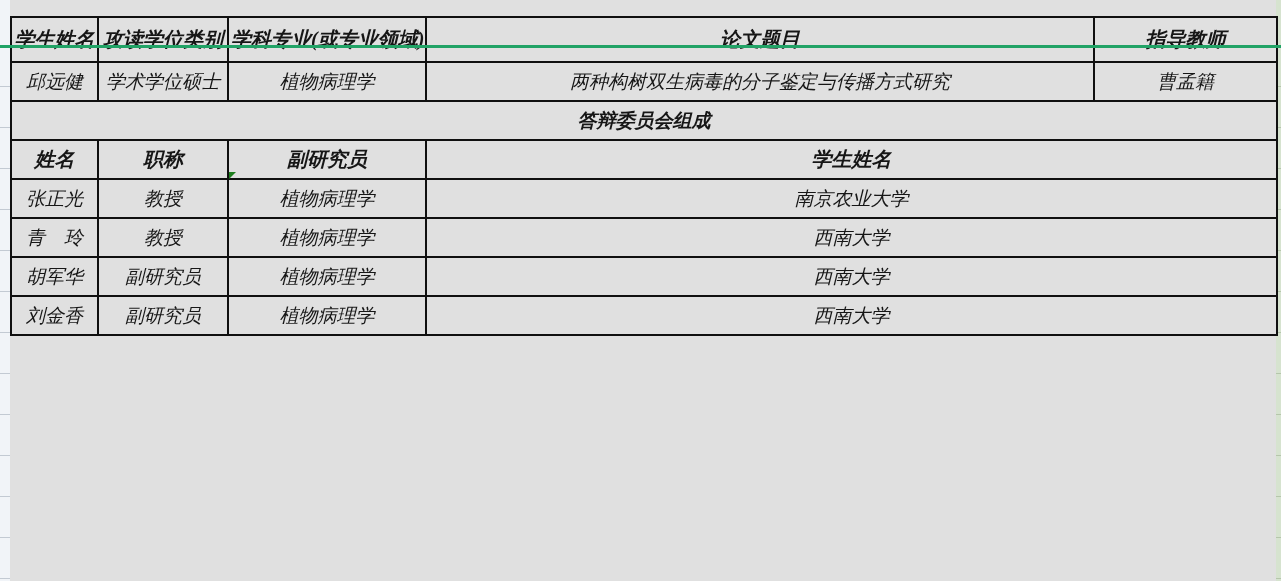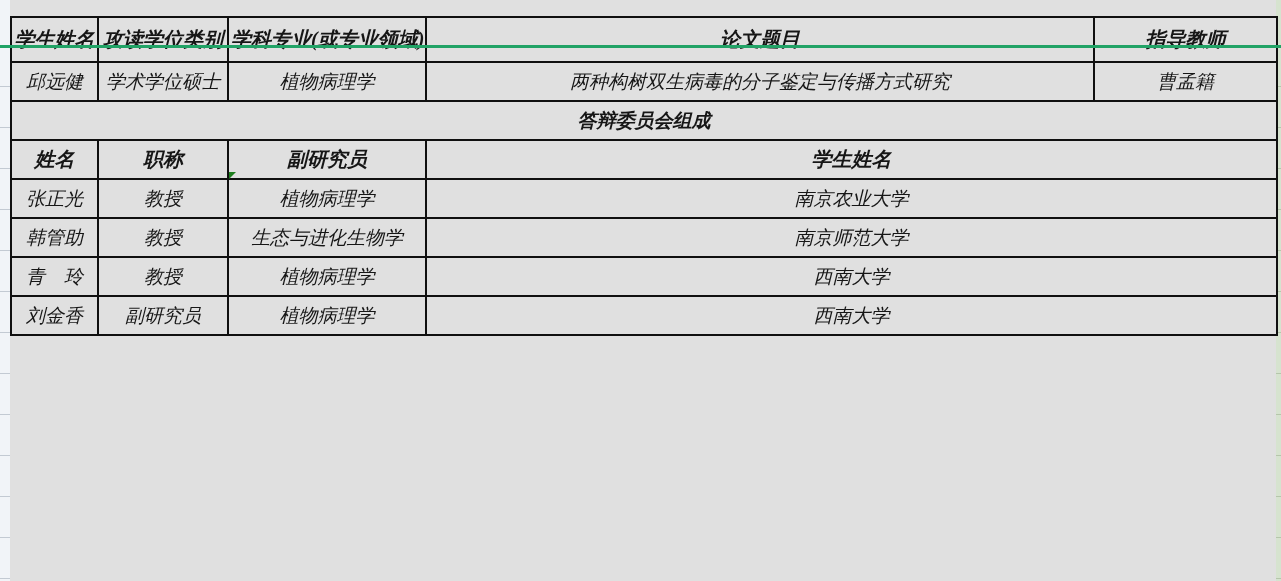"韩管助" tr.row { html: <tr> <td>韩管助</td> <td>教授</td> <td>生态与进化生物学</td> <td>南京师范大学</td> </tr> -> none }
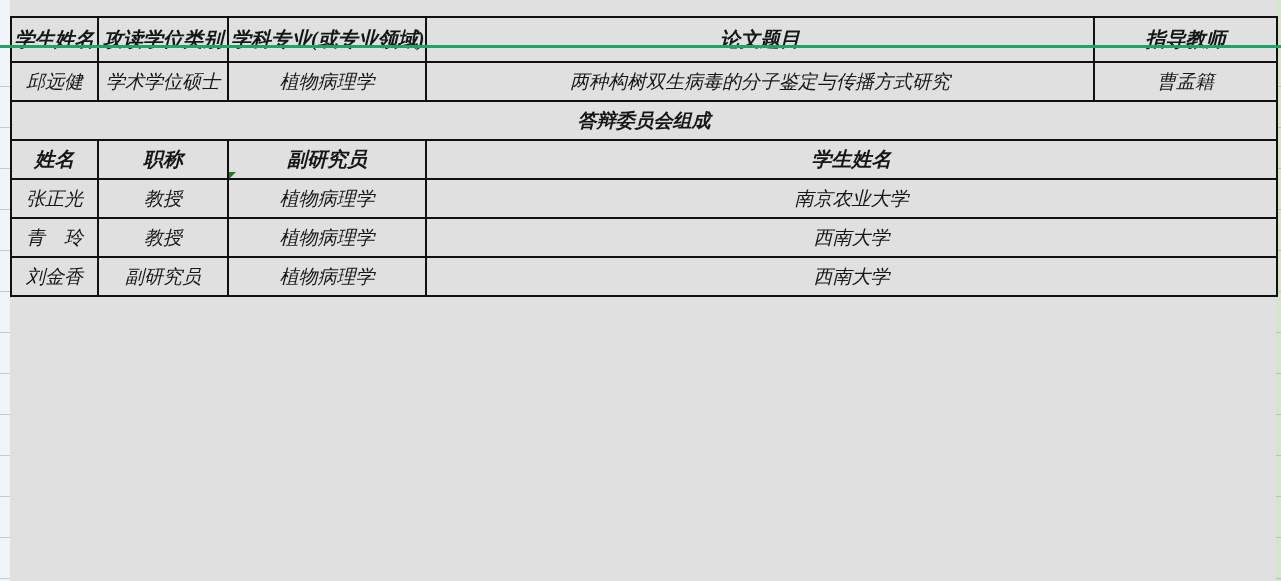"胡军华" tr.row { html: none -> <tr> <td>胡军华</td> <td>副研究员</td> <td>植物病理学</td> <td>西南大学</td> </tr> }
